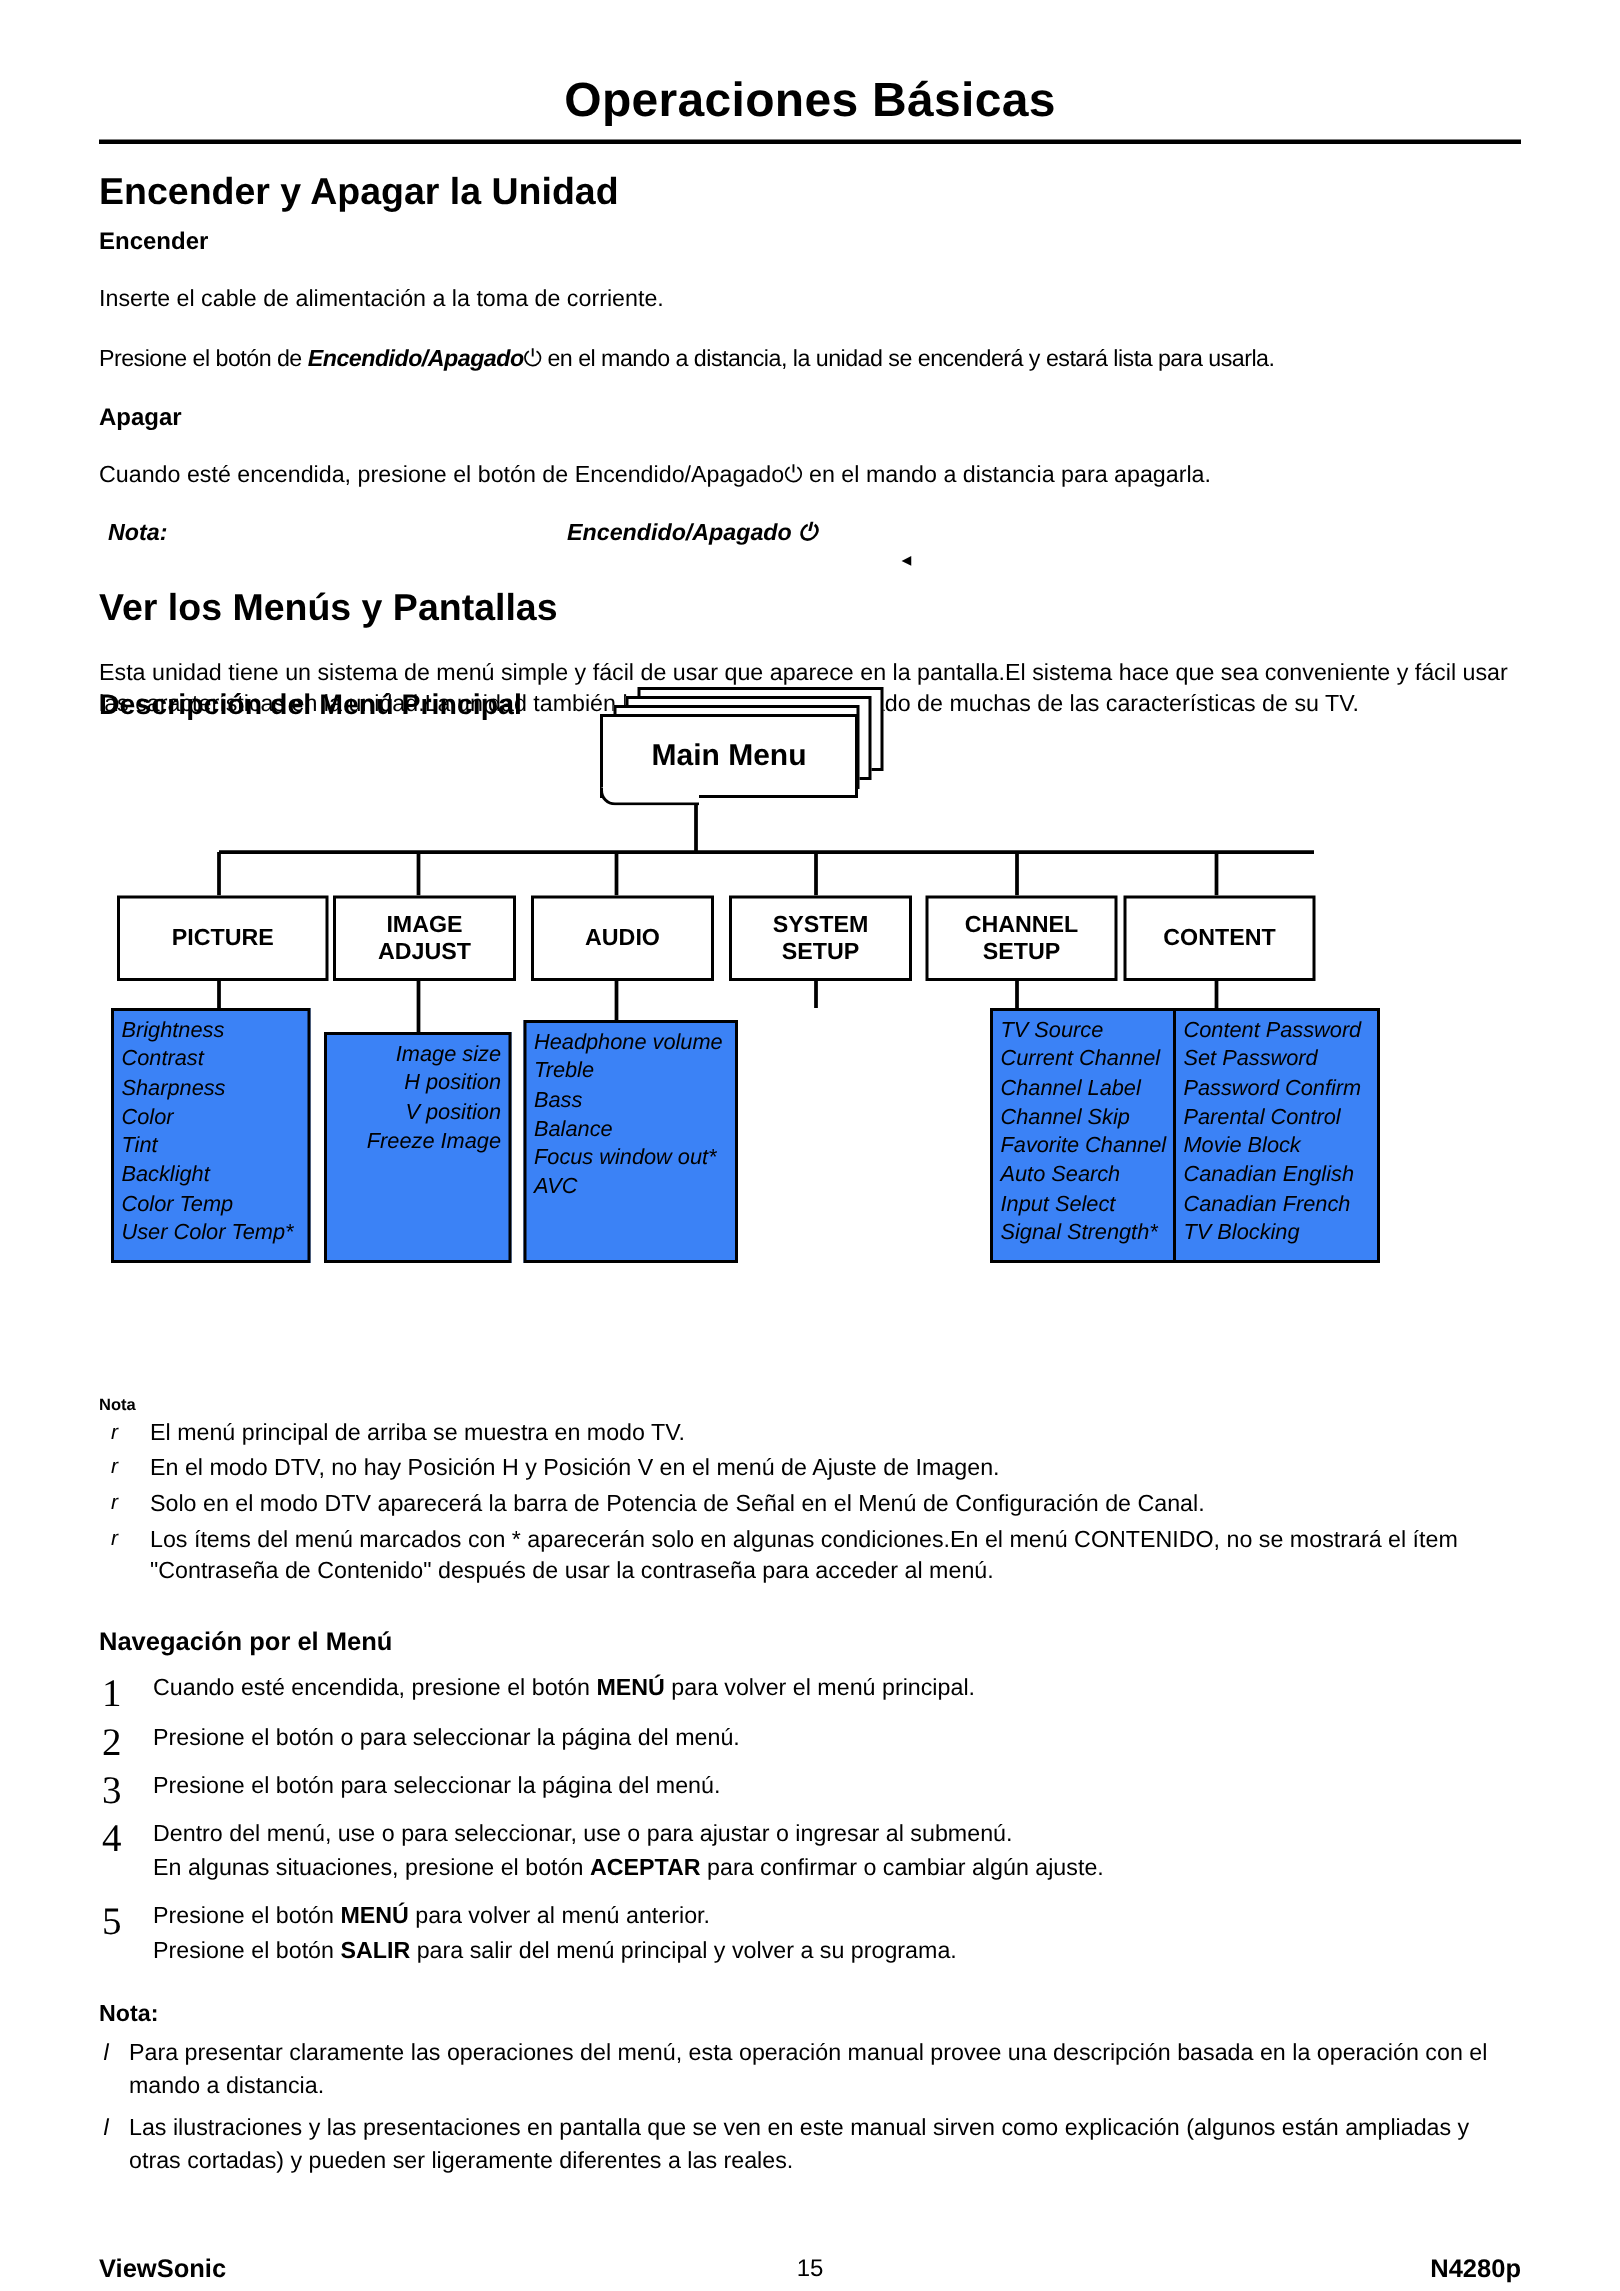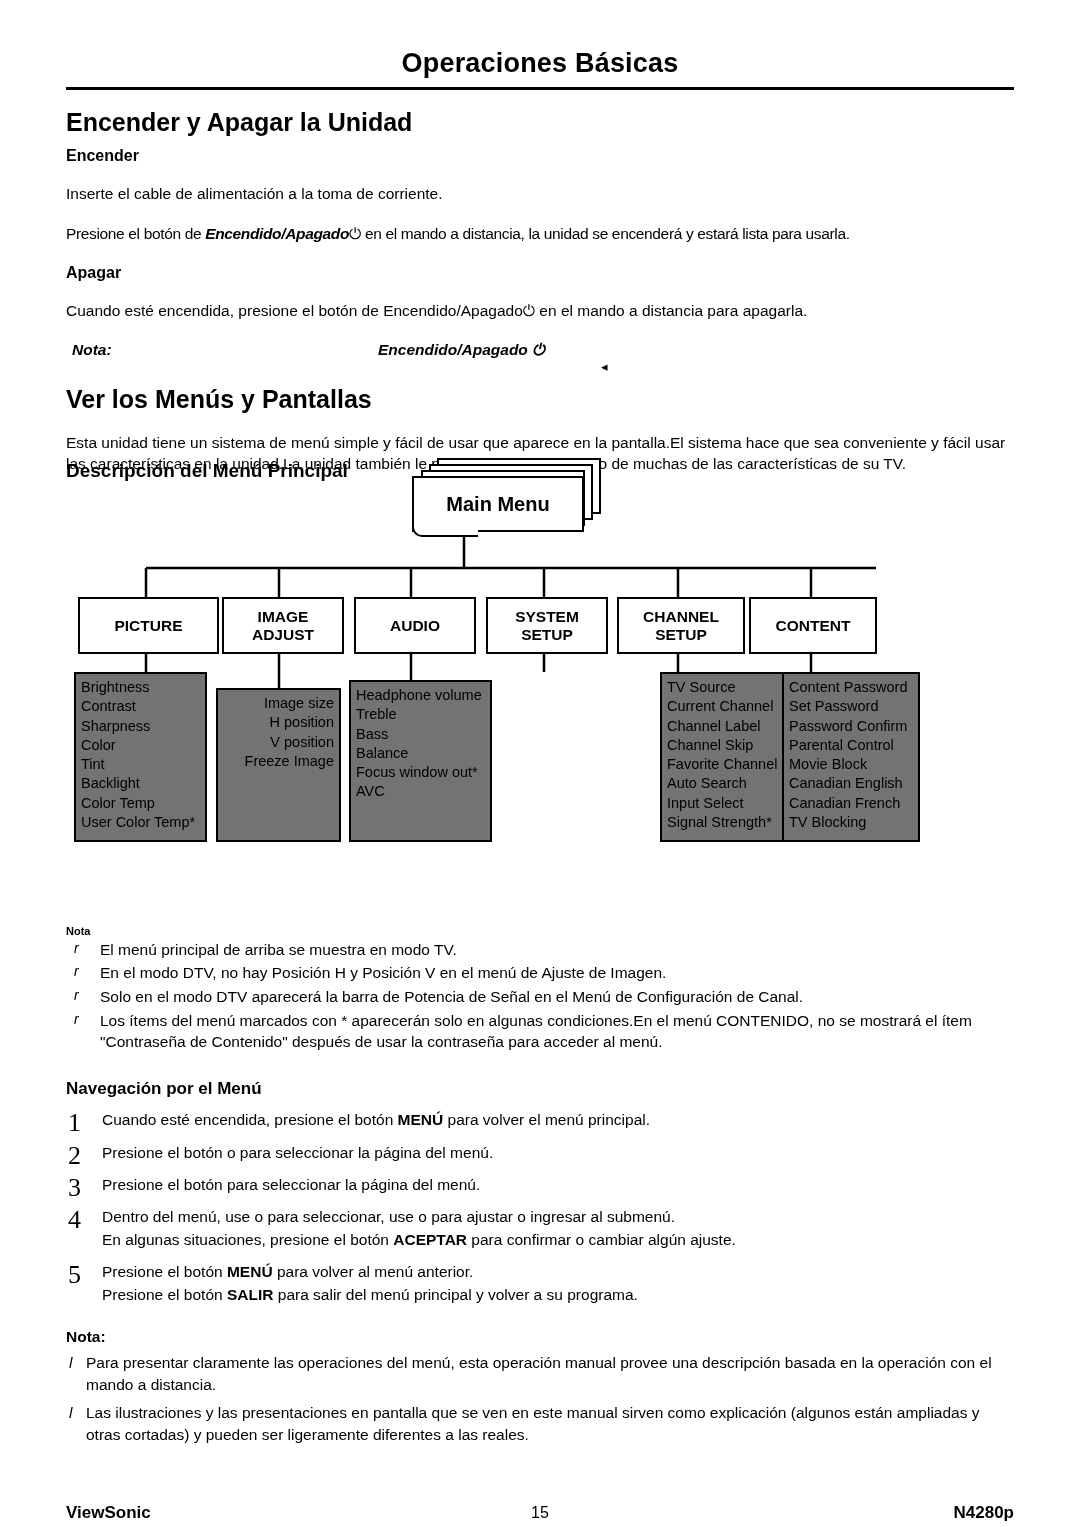"Operaciones Básicas" .doc-title { font-size: 27px -> 32px }
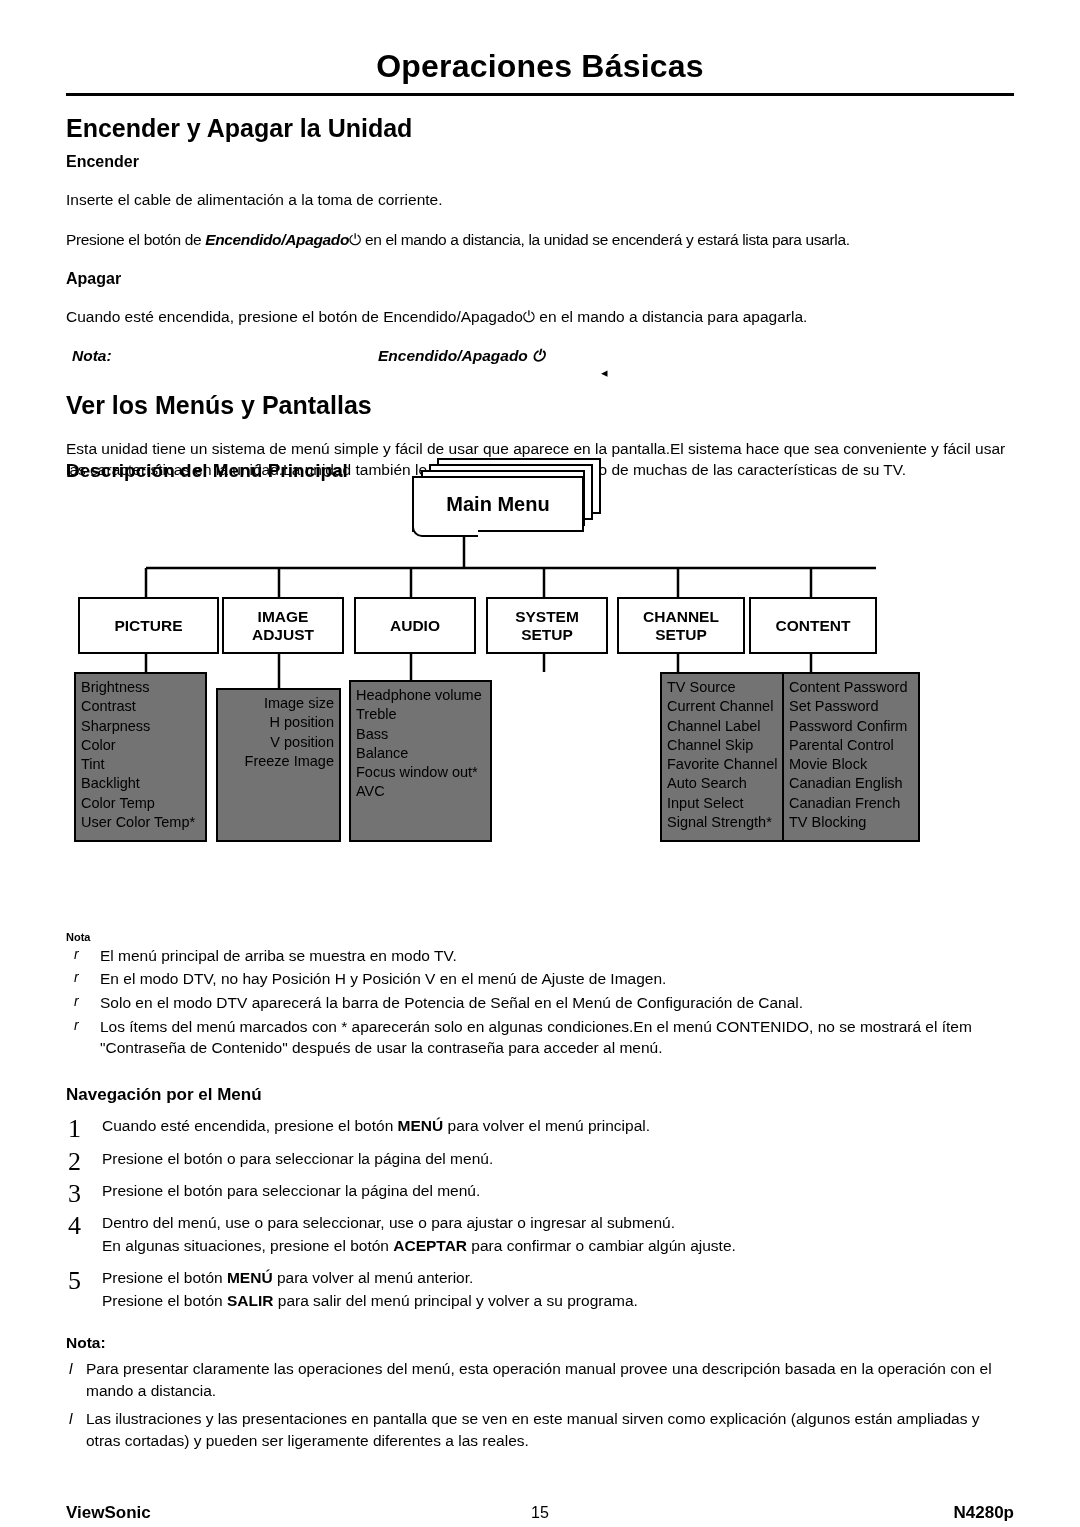"Main Menu" .mainmenu-stack { left: 346px -> 334px }
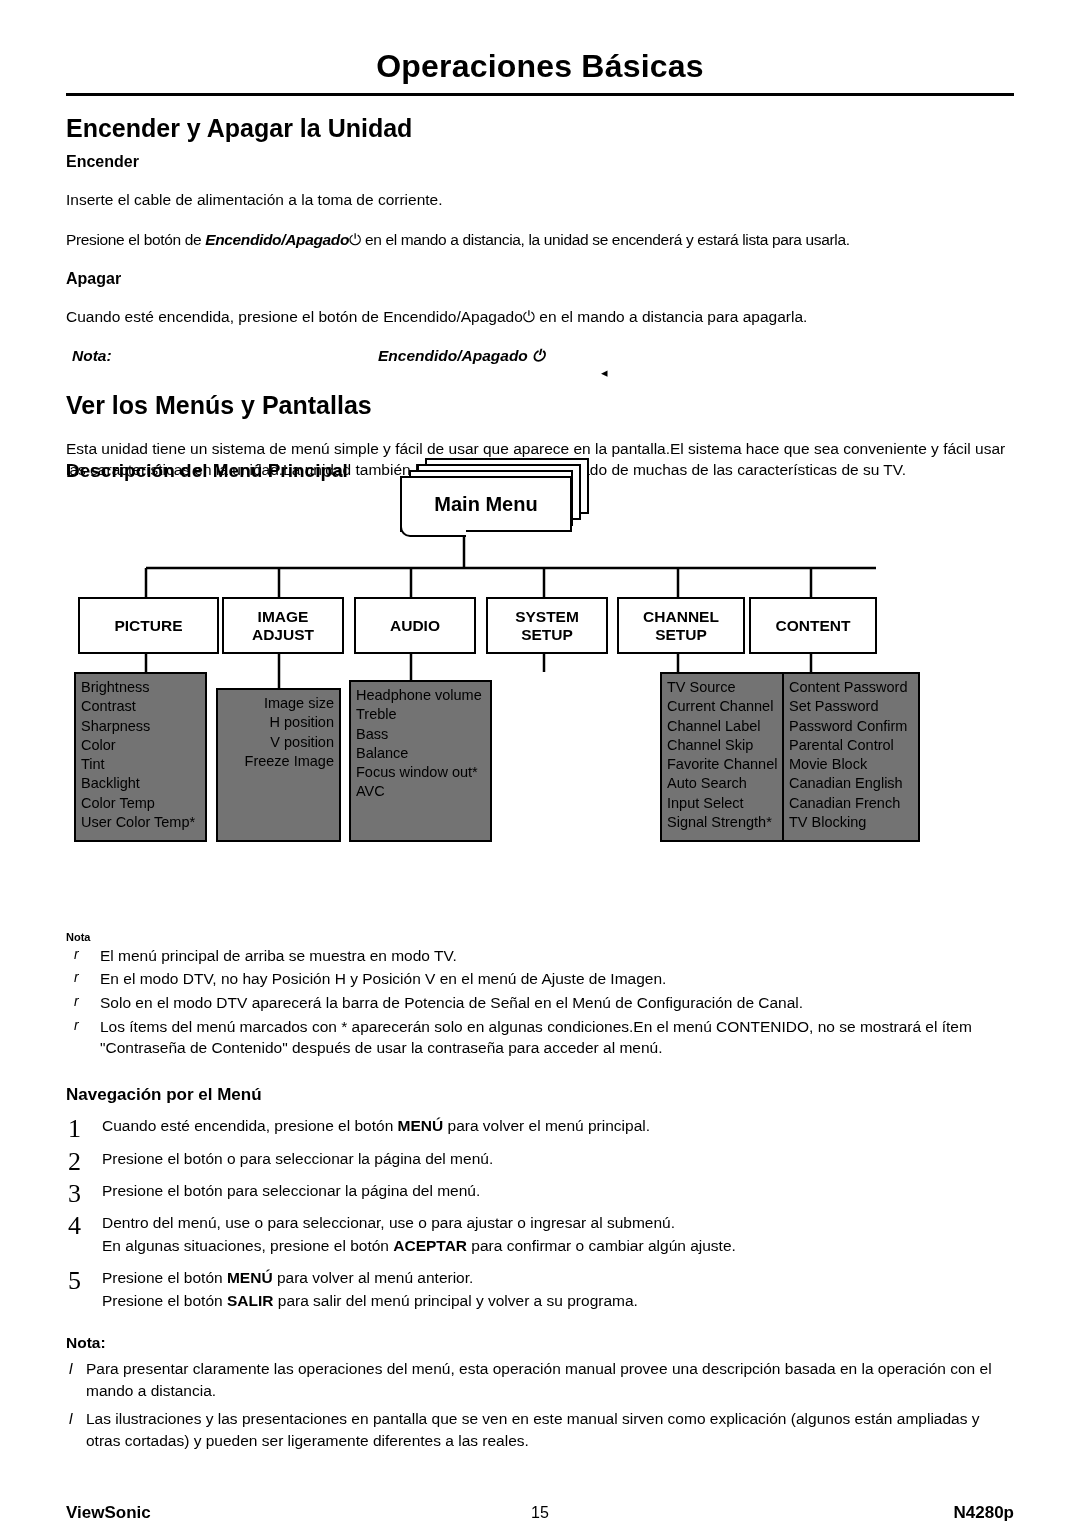"Brightness" .sub-col { background: #737373 -> #3b82f6; font-style: none -> italic }
